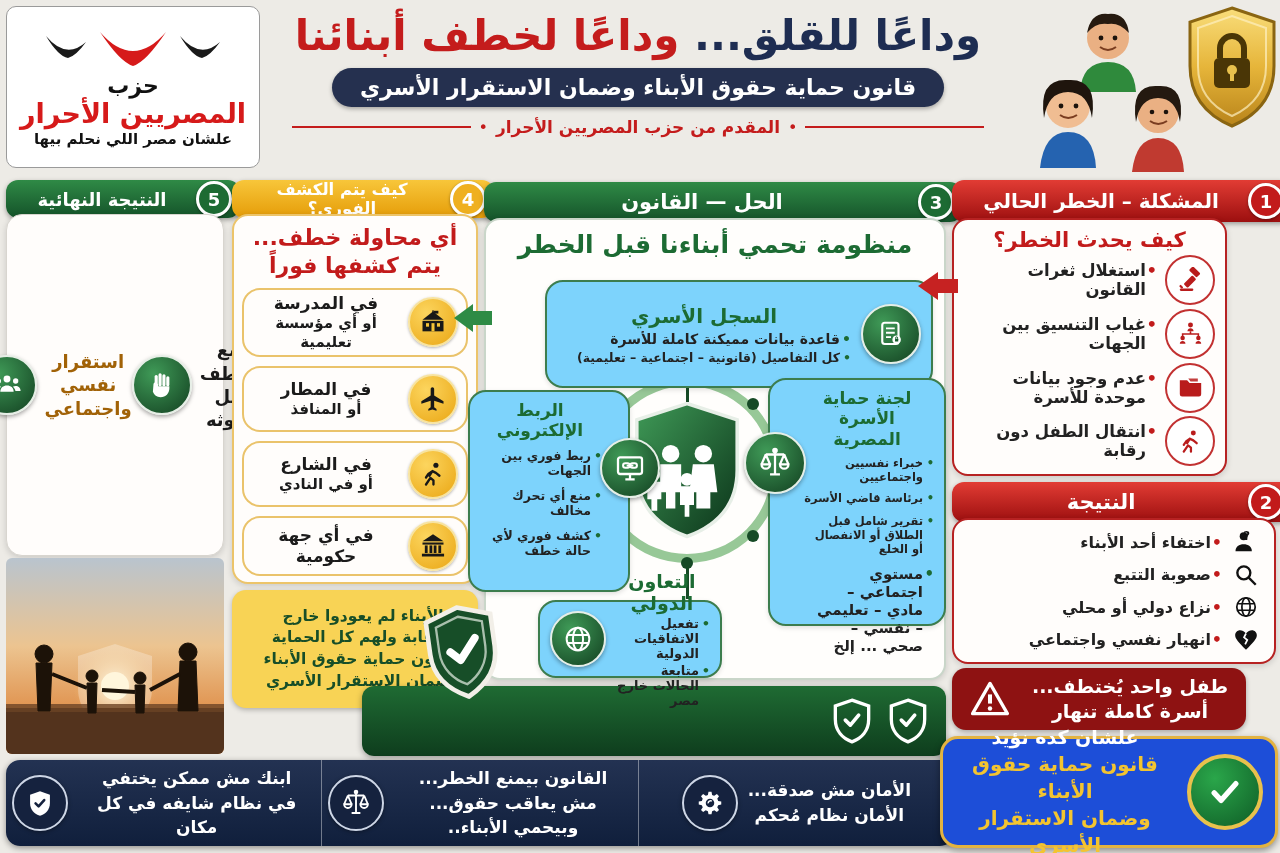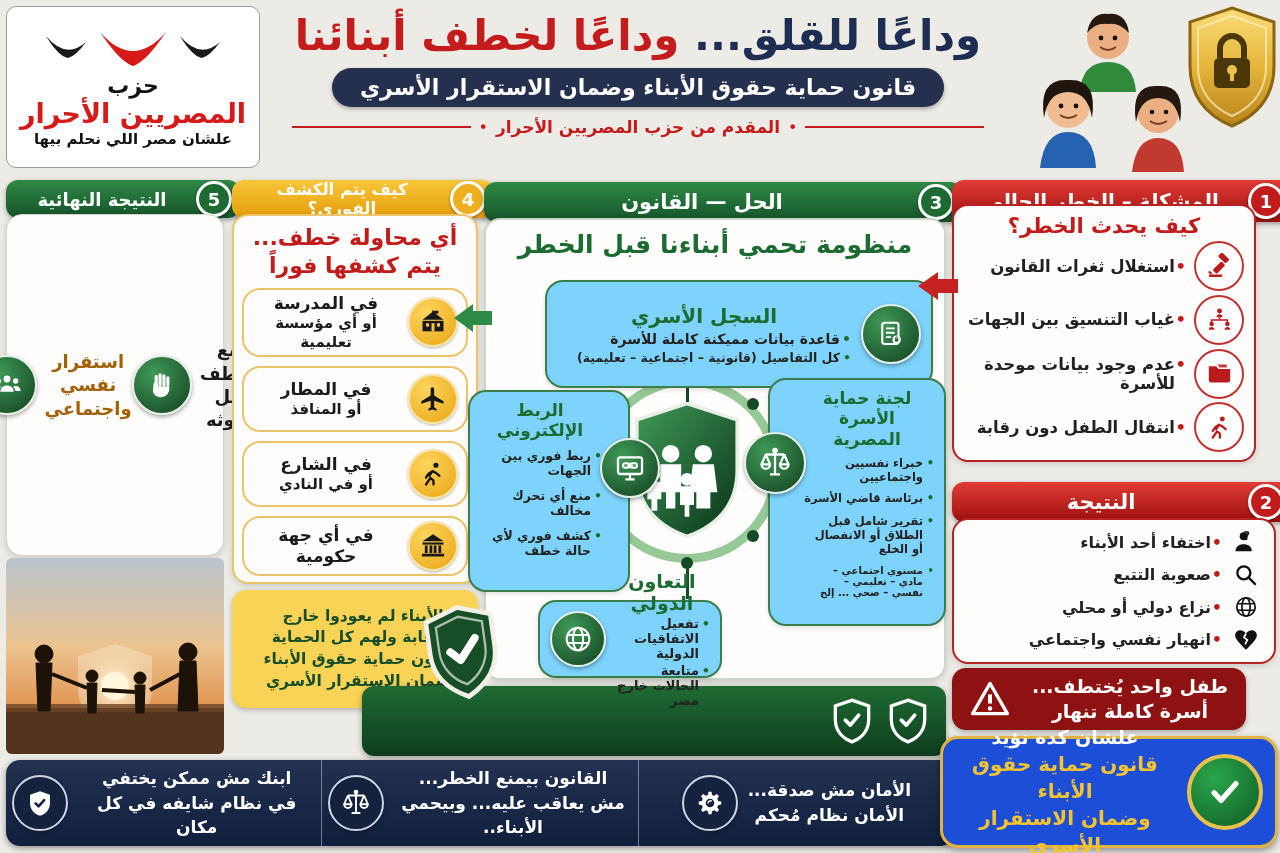"كيف يحدث الخطر؟" div.card { top: 204px -> 218px; width: 304px -> 275px }
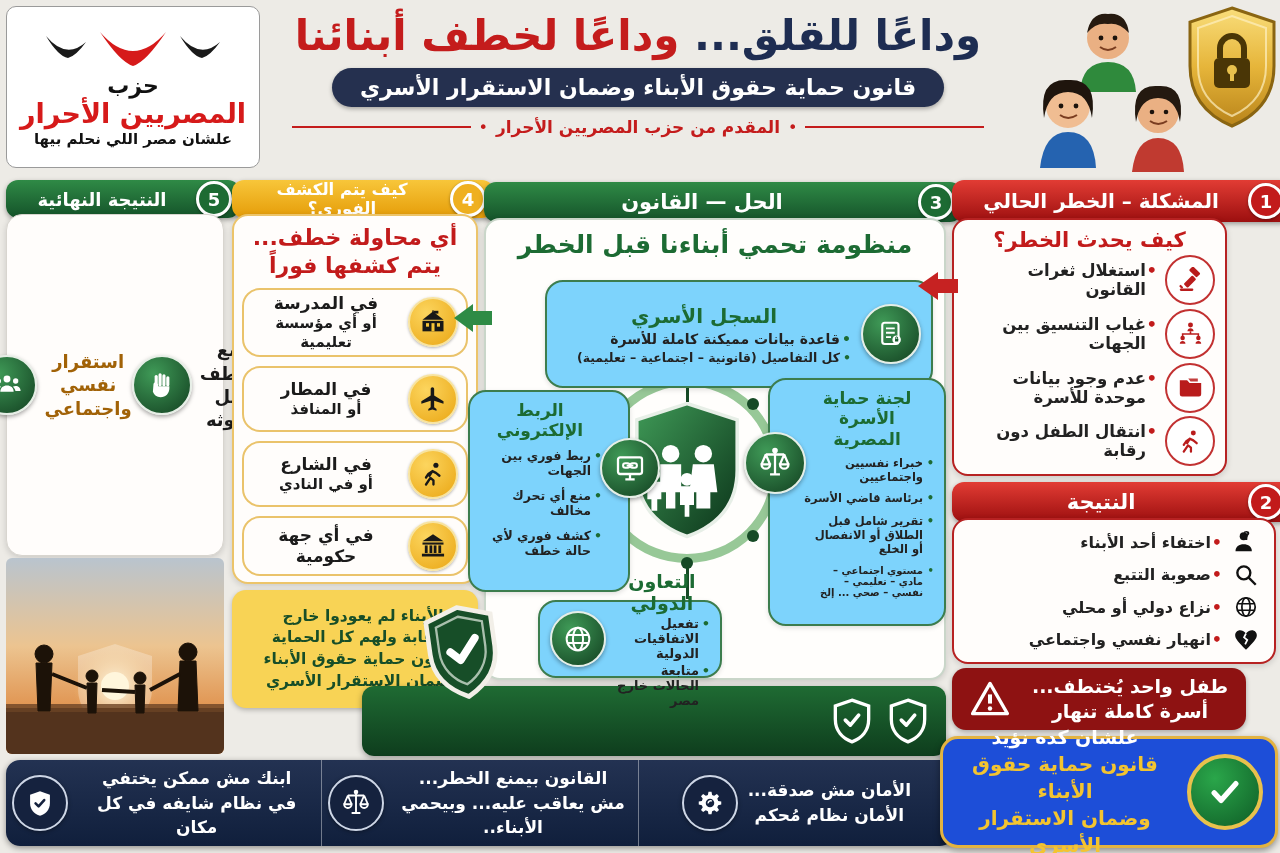"مستوي اجتماعي – مادي –" div.bl { font-size: 10px -> 15px }
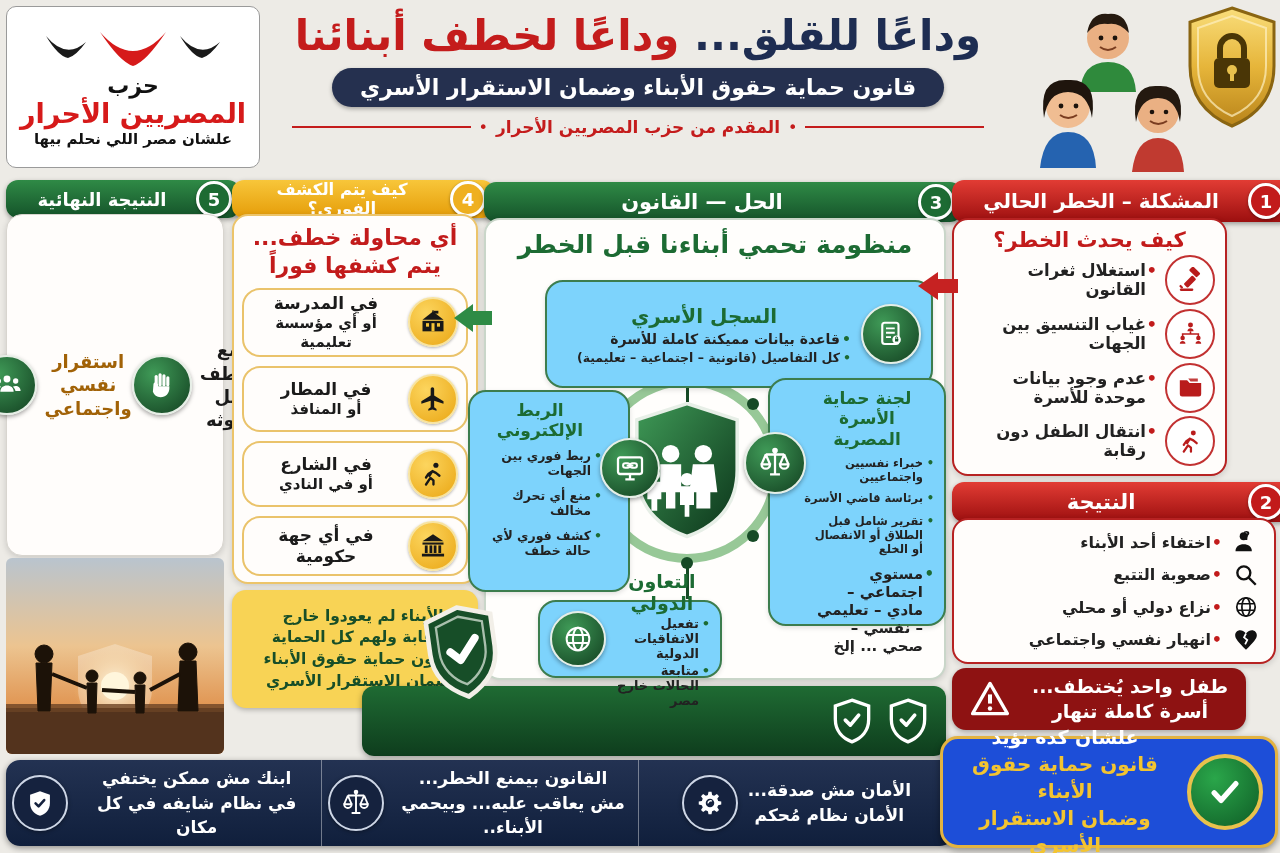"مش يعاقب عليه... وبيحمي الأبناء.." div { text: عليه -> حقوق }
